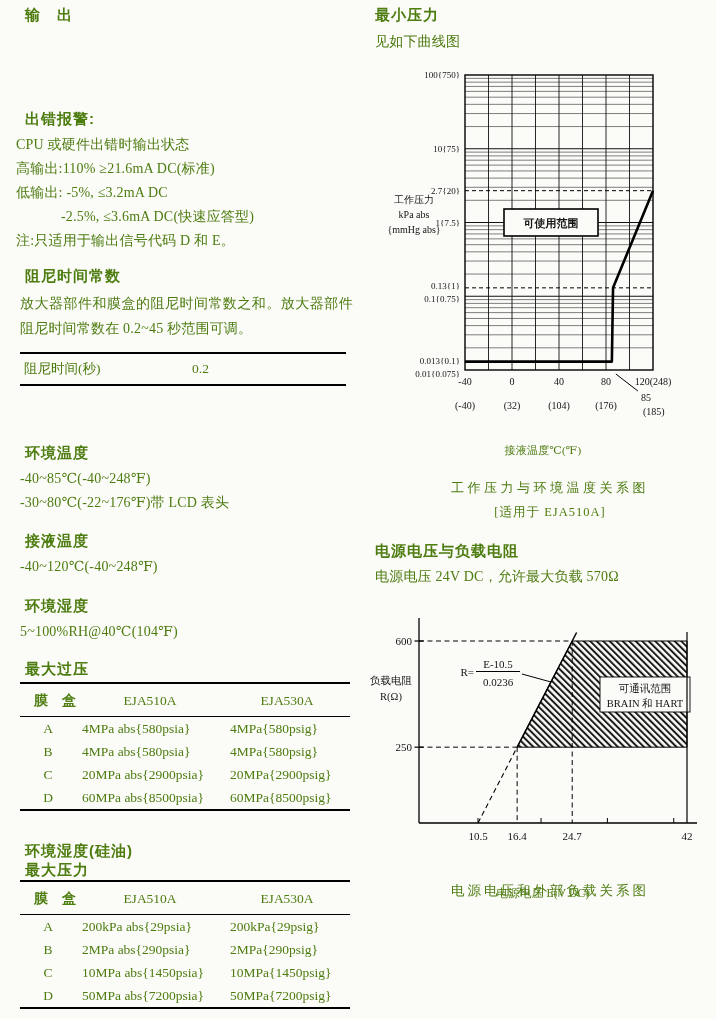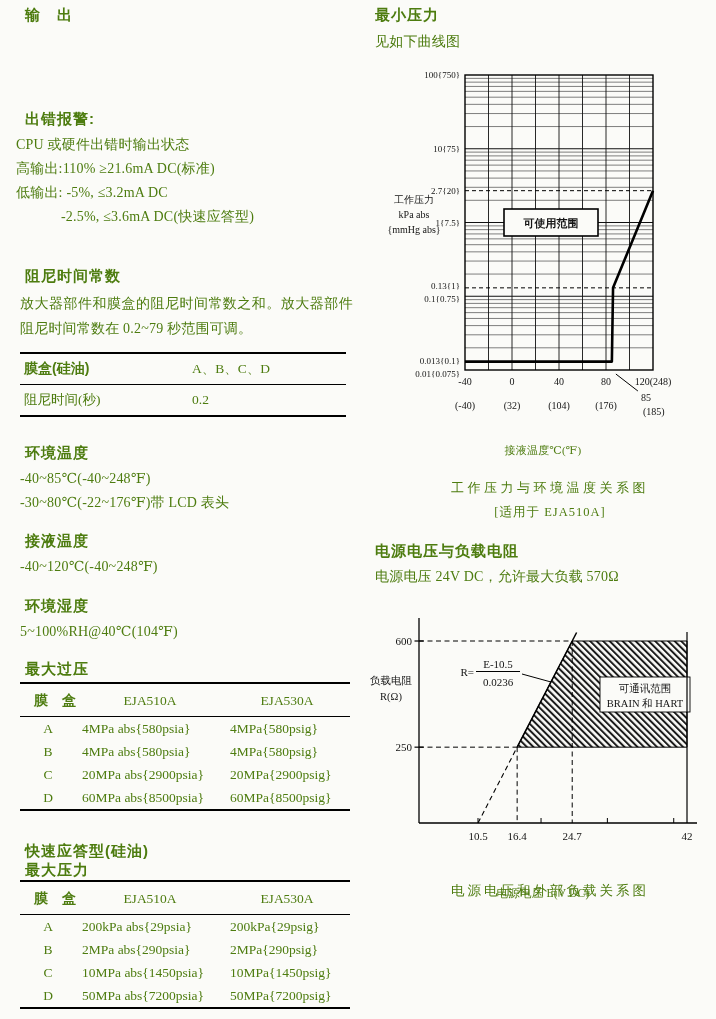"注:只适用于输出信号代码 D 和 E。" div { html: none -> <div>注:只适用于输出信号代码 D 和 E。</div> }
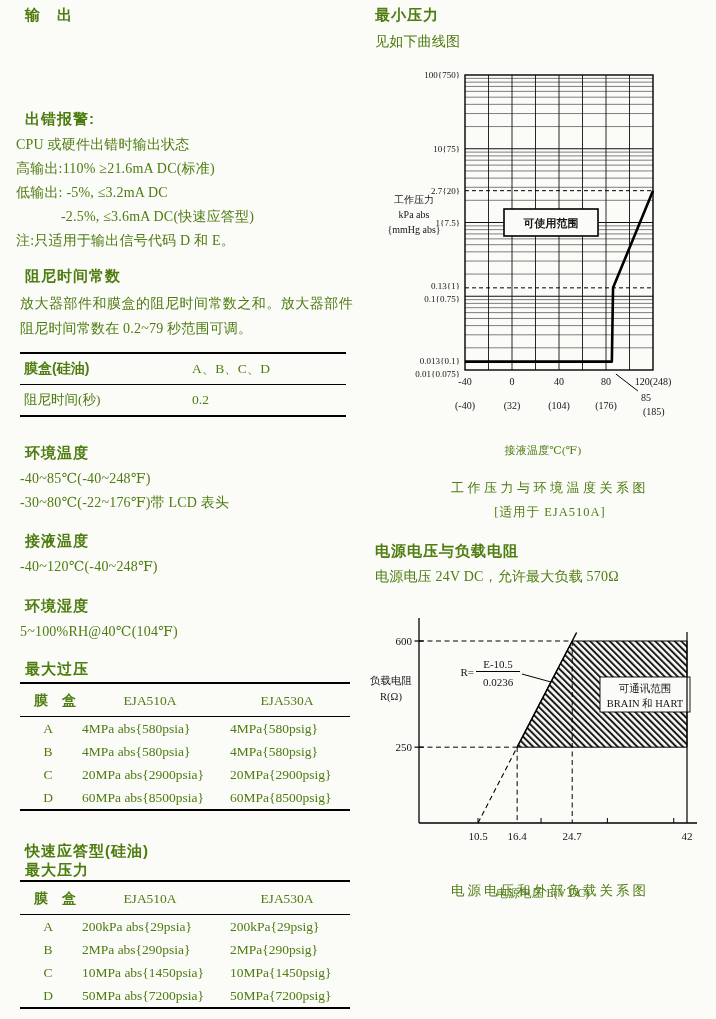"放大器部件和膜盒的阻尼时间常数之和。放大器部件阻尼时间常数在 0.2~79" div.abs { text: 79 -> 45 }
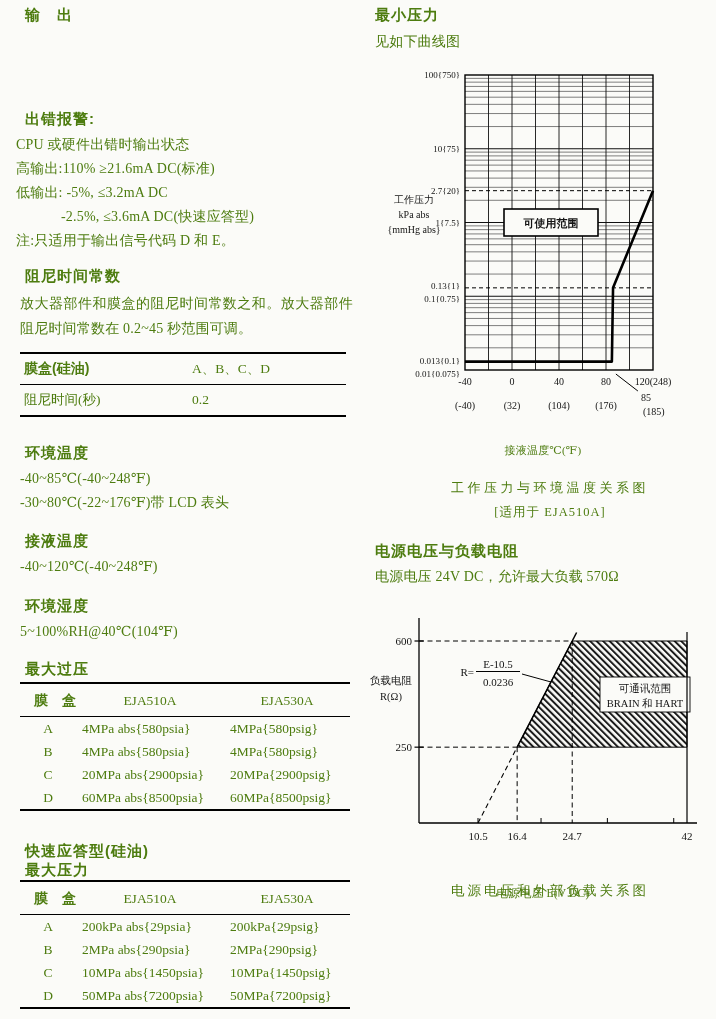"膜盒(硅油)" tr { html: <tr> <td>膜盒(硅油)</td> <td>A、B、C、D</td> </tr> -> none }
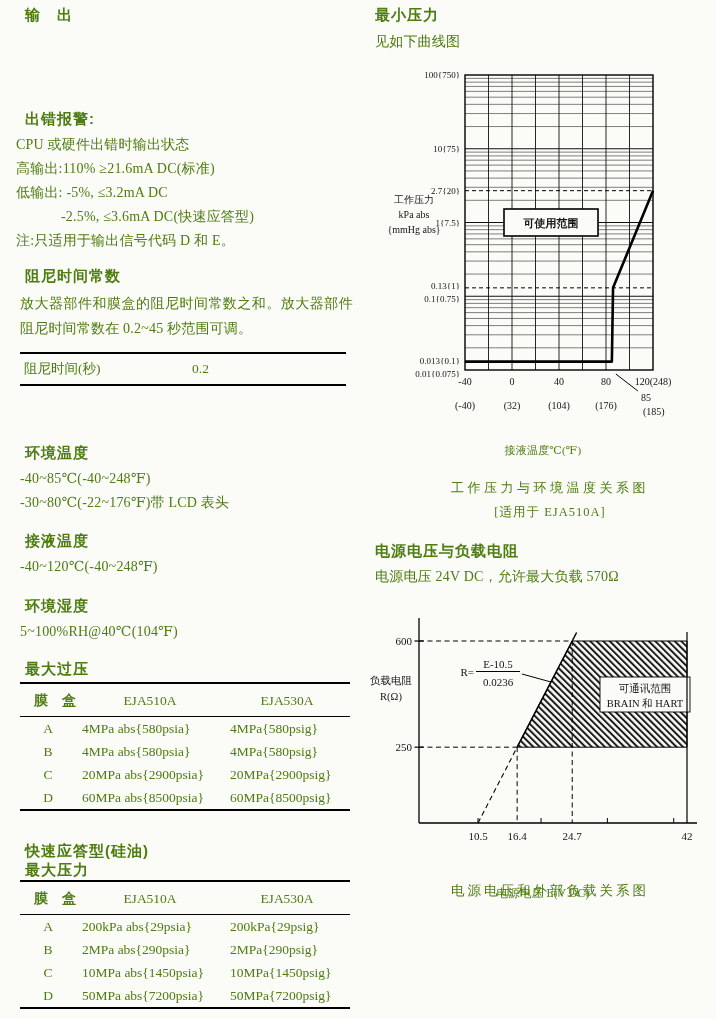"快速应答型(硅油)" div.abs { text: 快速应答型 -> 环境湿度 }
